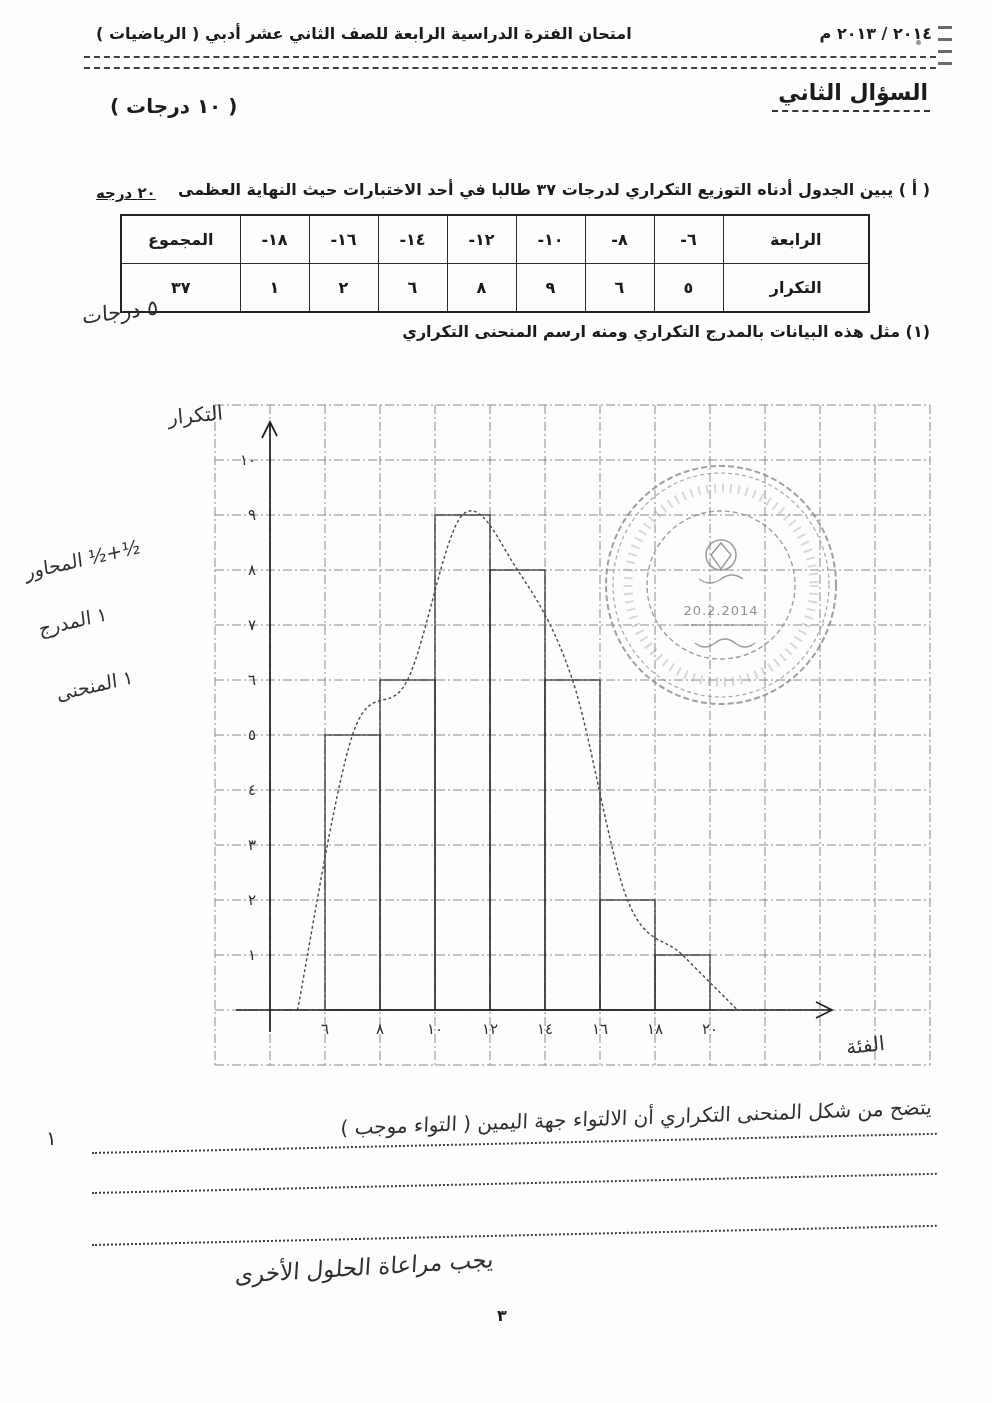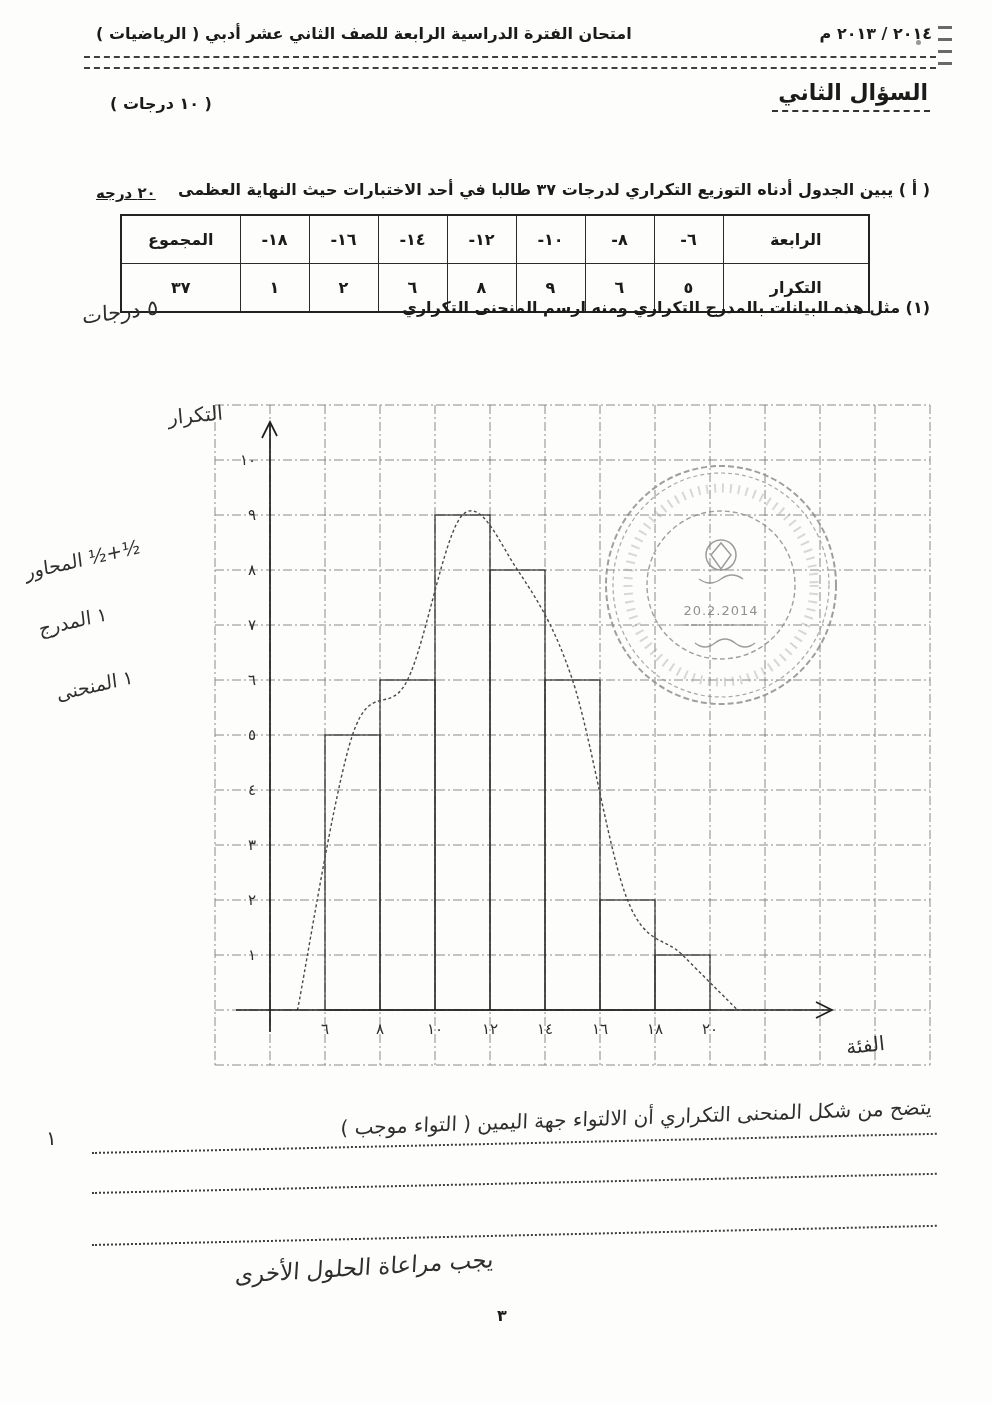"( ١٠ درجات )" .marks10 { font-size: 16px -> 20px }
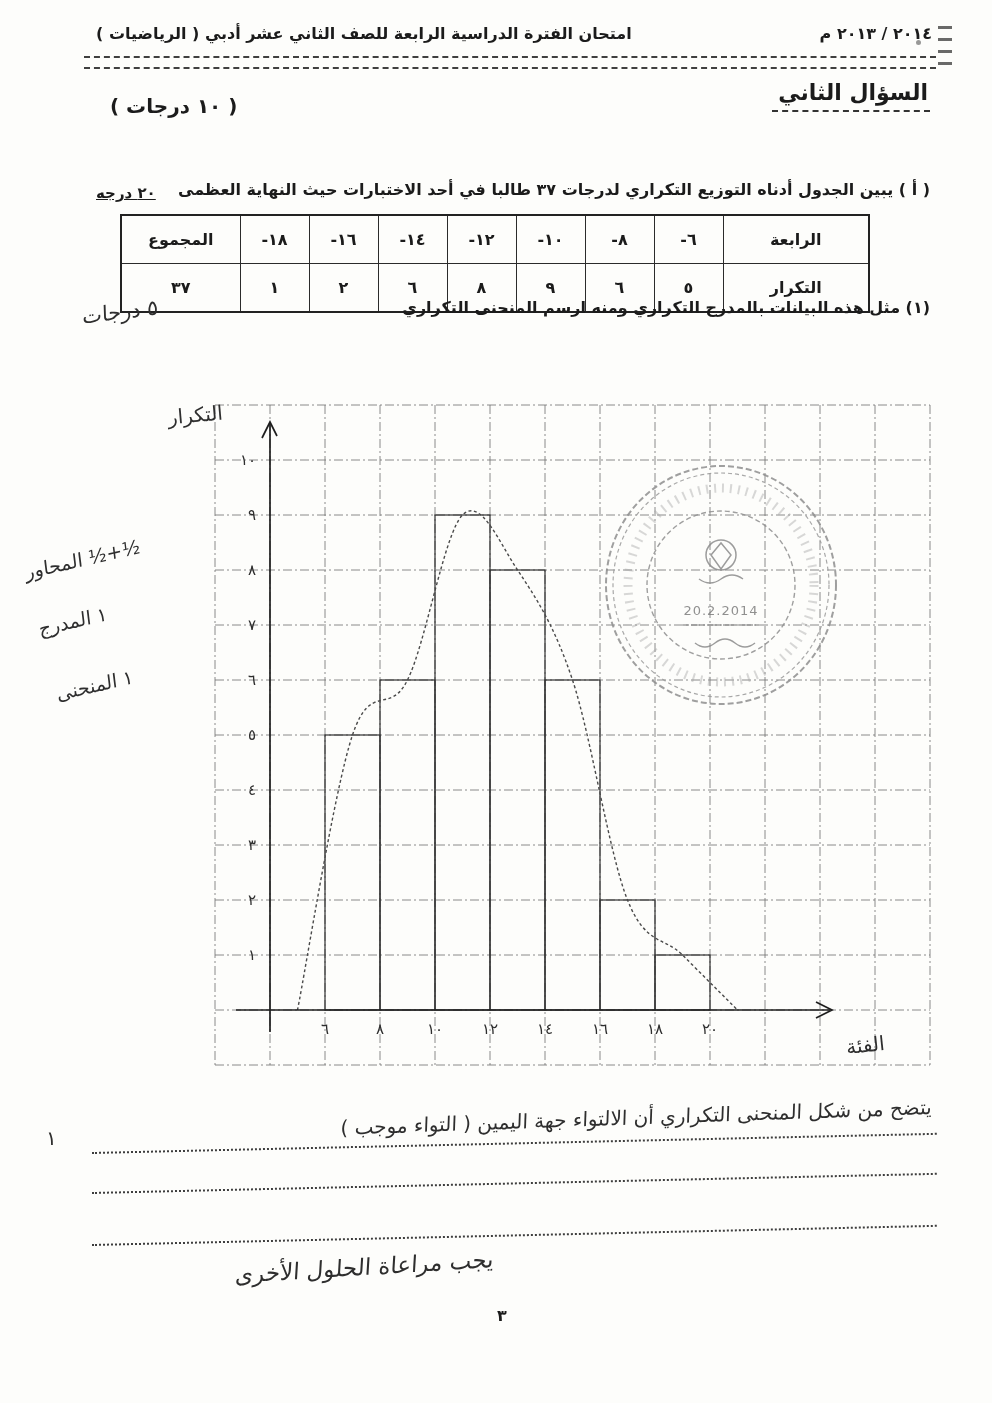"(١) مثل هذه البيانات بالمدرج" div.abs { top: 298px -> 322px }
